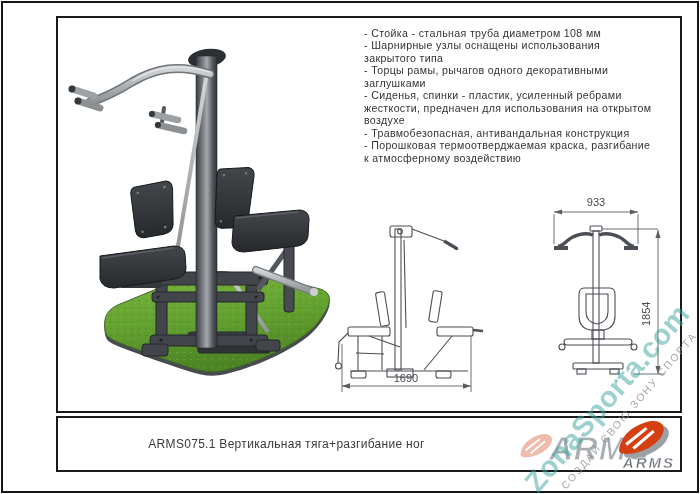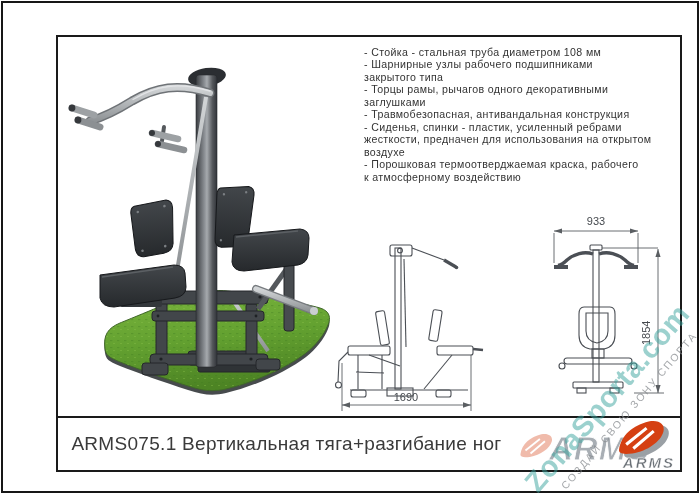"- Стойка - стальная труба" .main-frame { margin-top: 19px -> none }
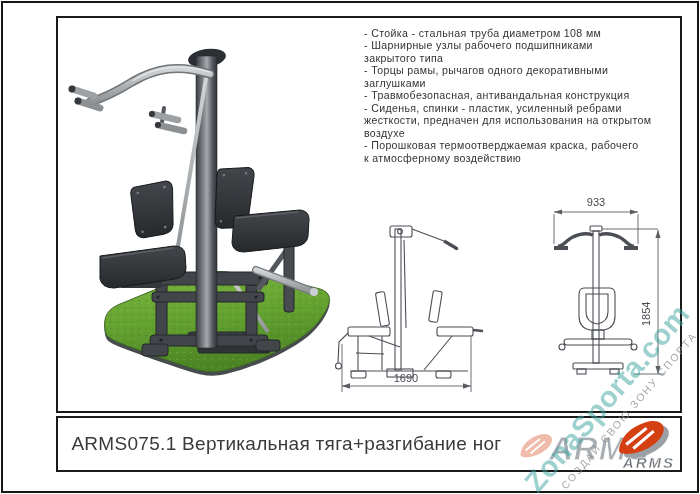"- Шарнирные узлы рабочего подшипниками" div.spec-item { text: рабочего подшипниками -> оснащены использования }
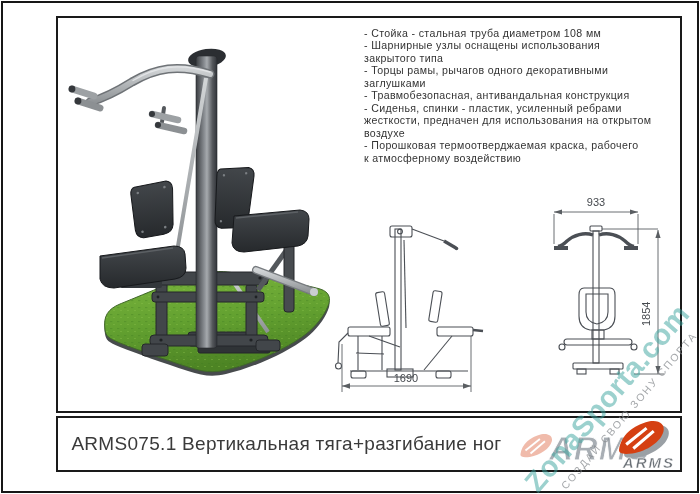"- Травмобезопасная, антивандальная" div.spec-item { order: before "- Сиденья, спинки - пластик," -> after "- Сиденья, спинки - пластик," }
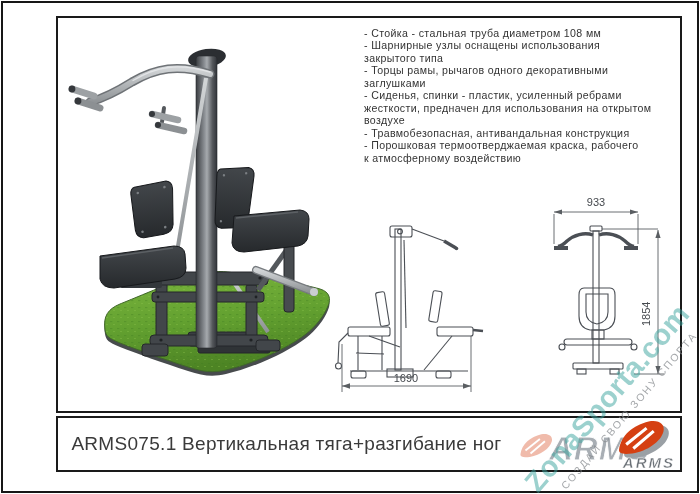"- Порошковая термоотверджаемая краска," div.spec-item { text: рабочего -> разгибание }
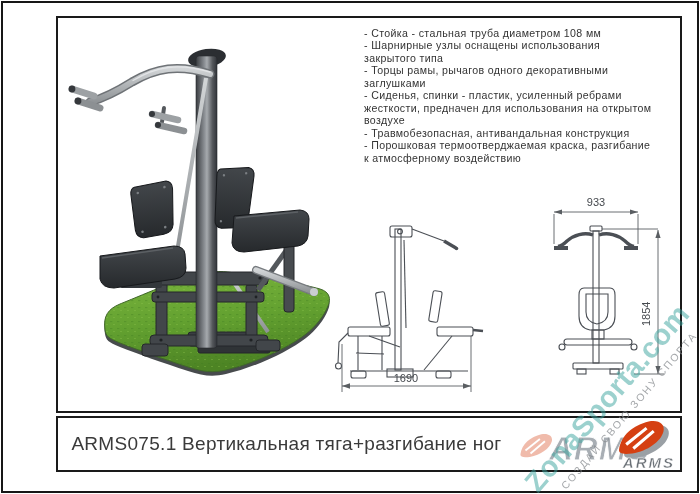"ARMS075.1 Вертикальная тяга+разгибание" .title-text { font-size: 19px -> 12px }
